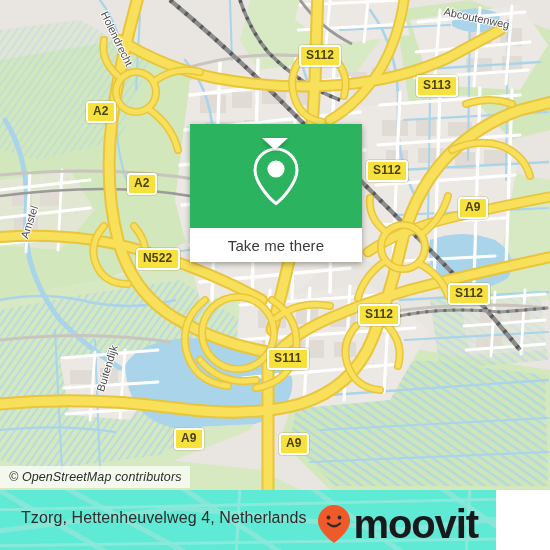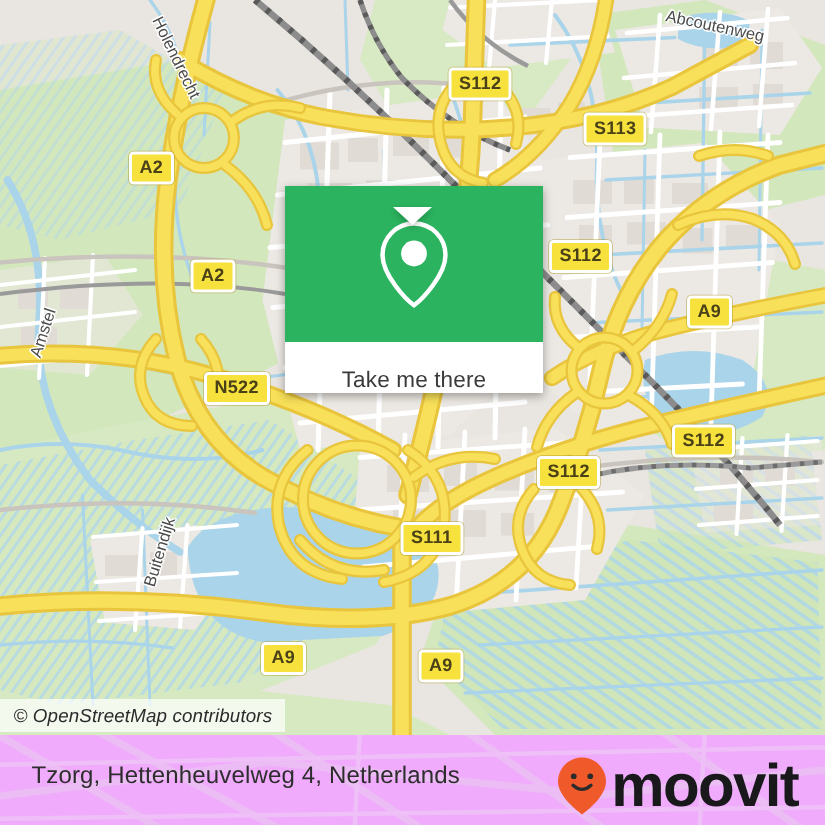"S113" div.shield { left: 389px -> 416px }
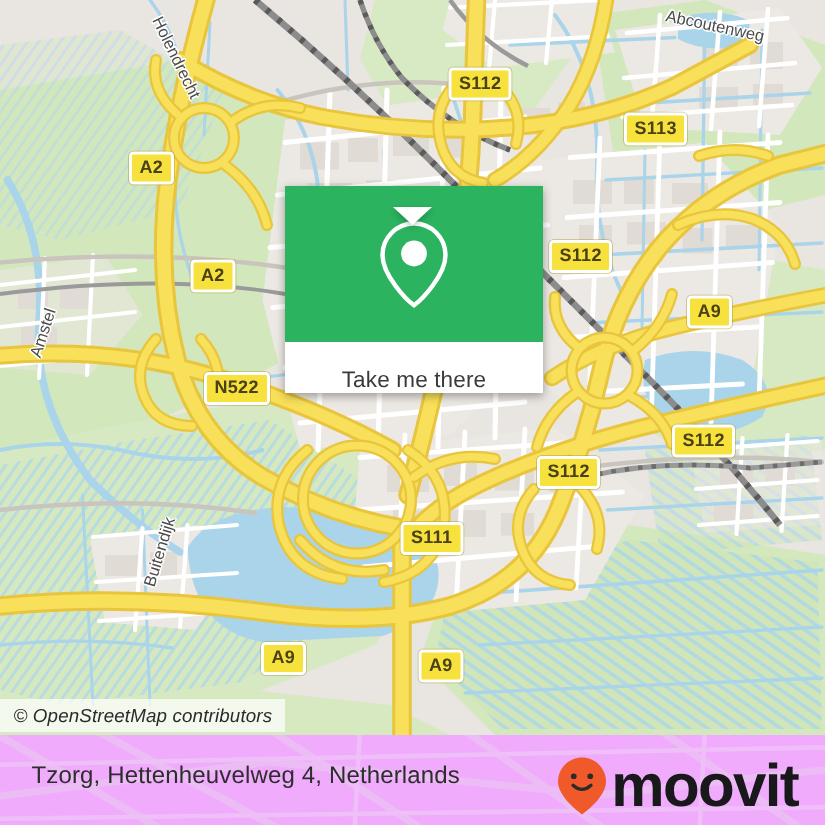"Take me there" #card-bottom { align-items: flex-end -> center }
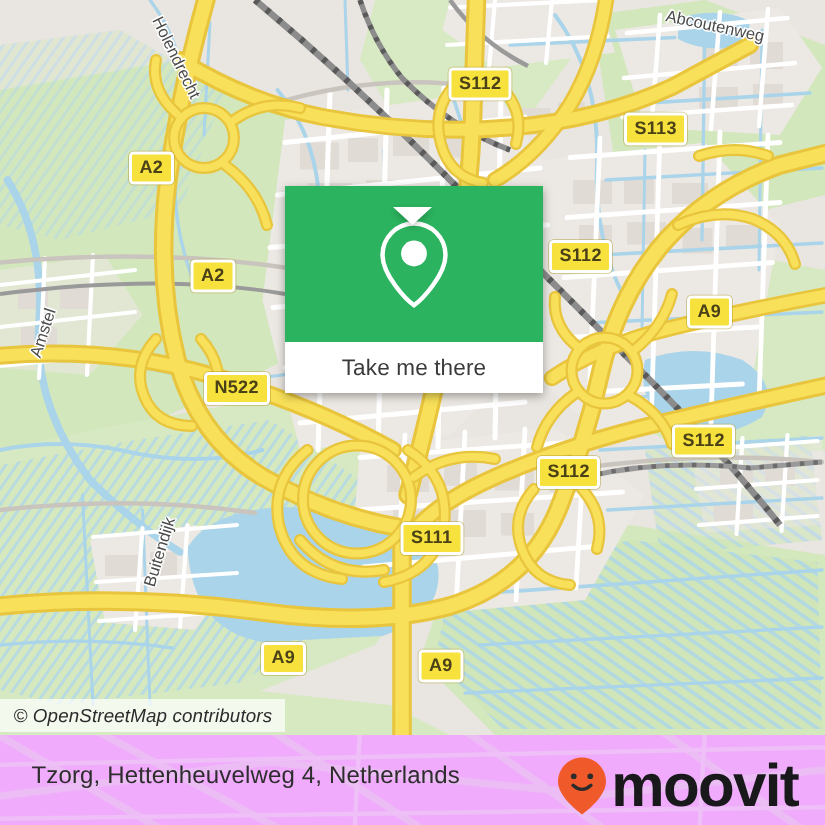"Tzorg, Hettenheuvelweg 4, Netherlands" #footer { background: #f0abfc -> #5eead4; width: 550px -> 496px }
